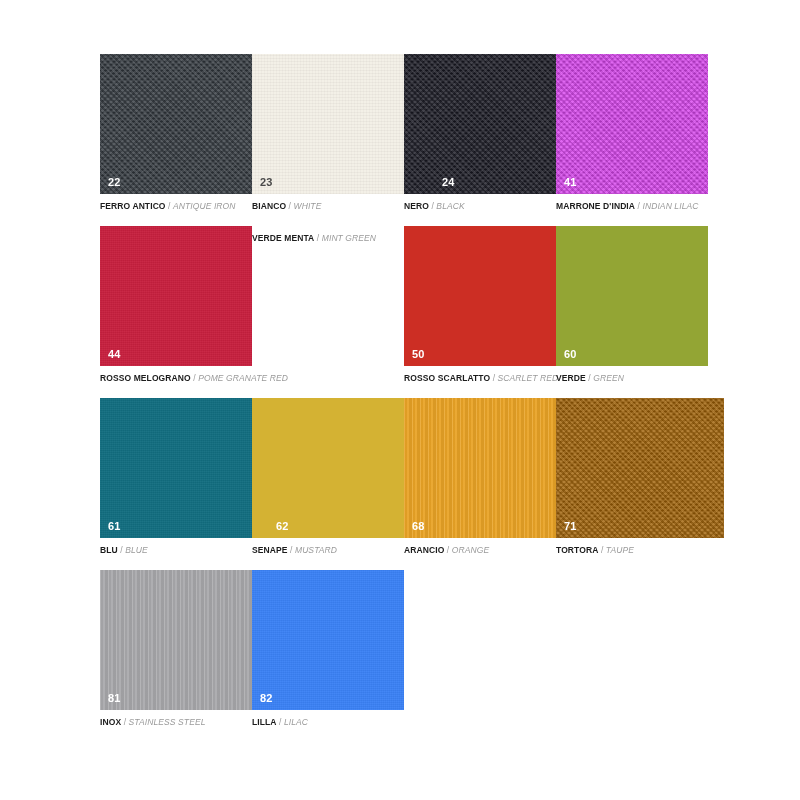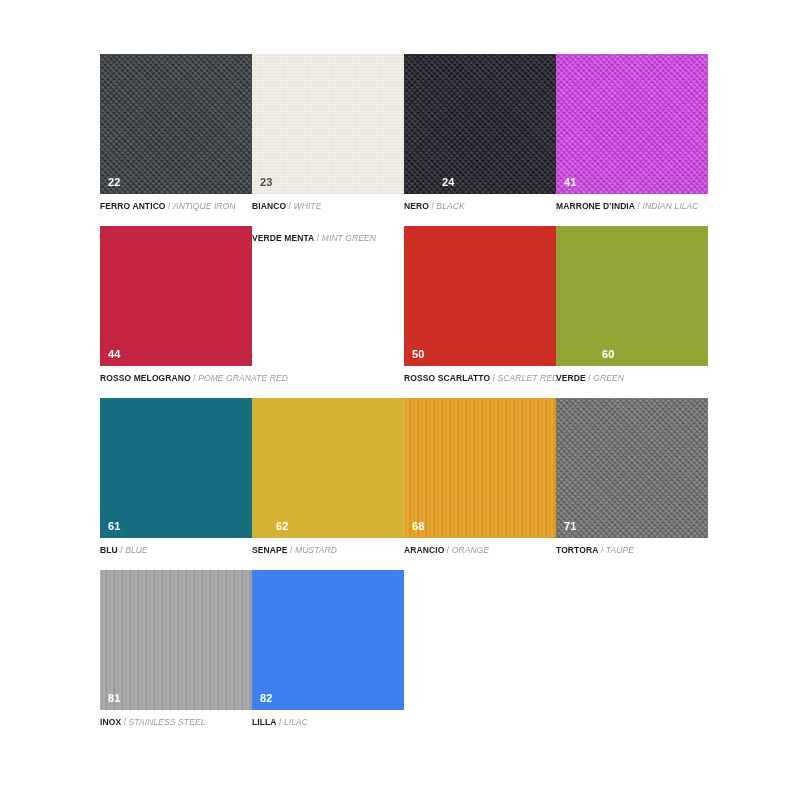"60" div.swatch-code { margin-left: 38px -> none }
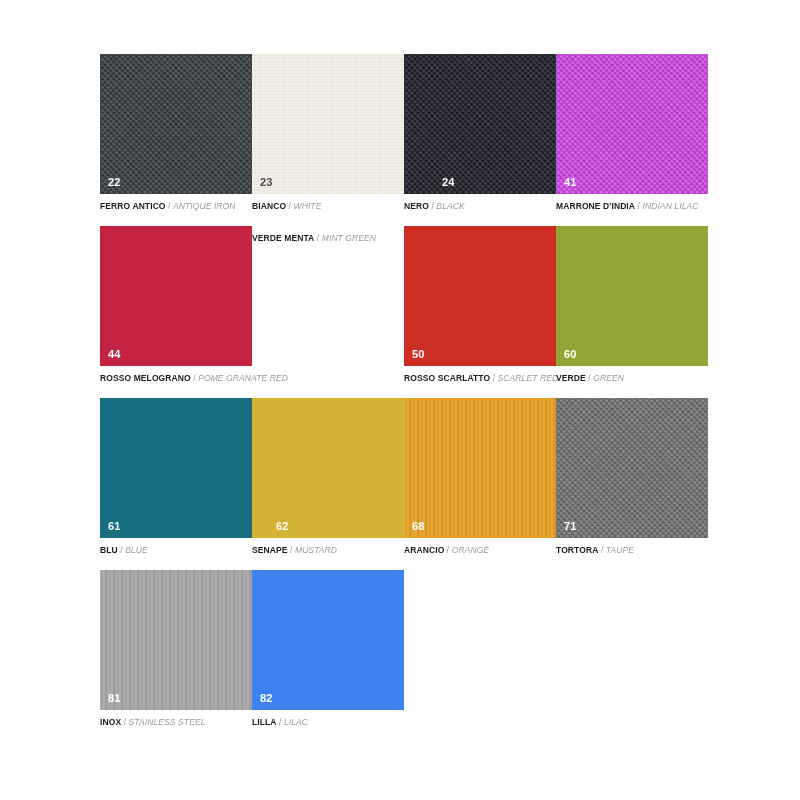"71" div.swatch-chip { background: #737373 -> #a16207; padding-left: none -> 16px }
